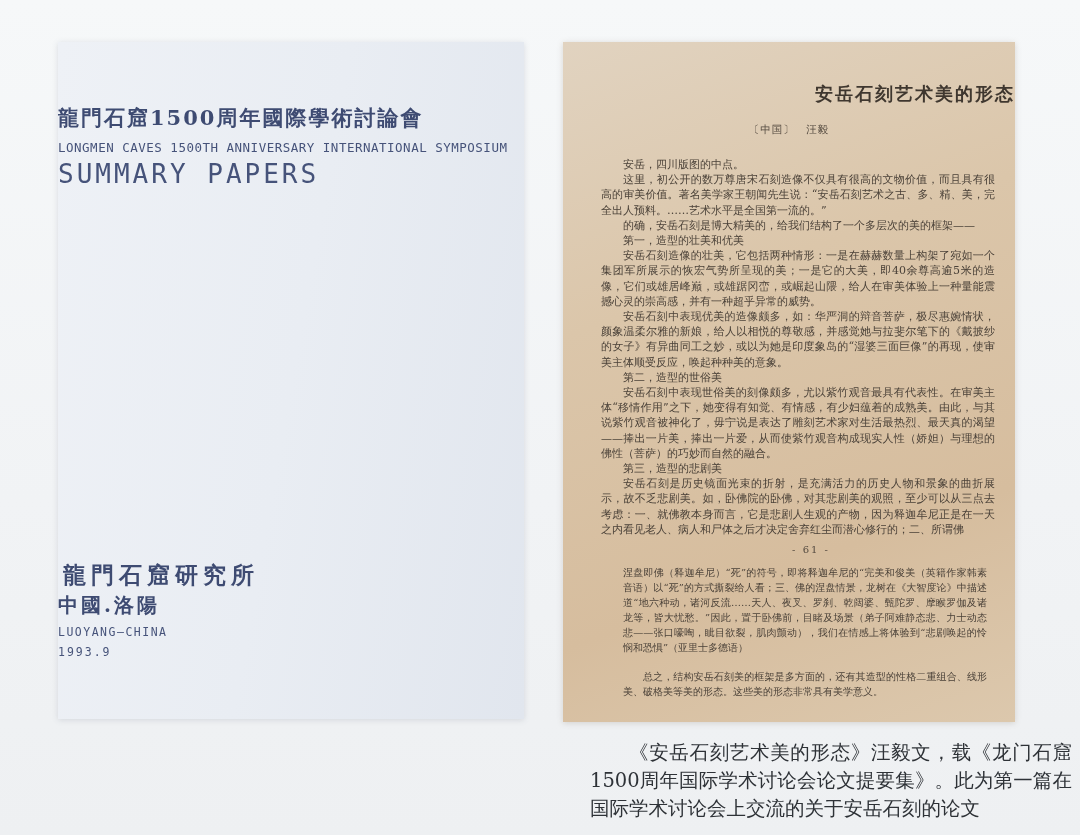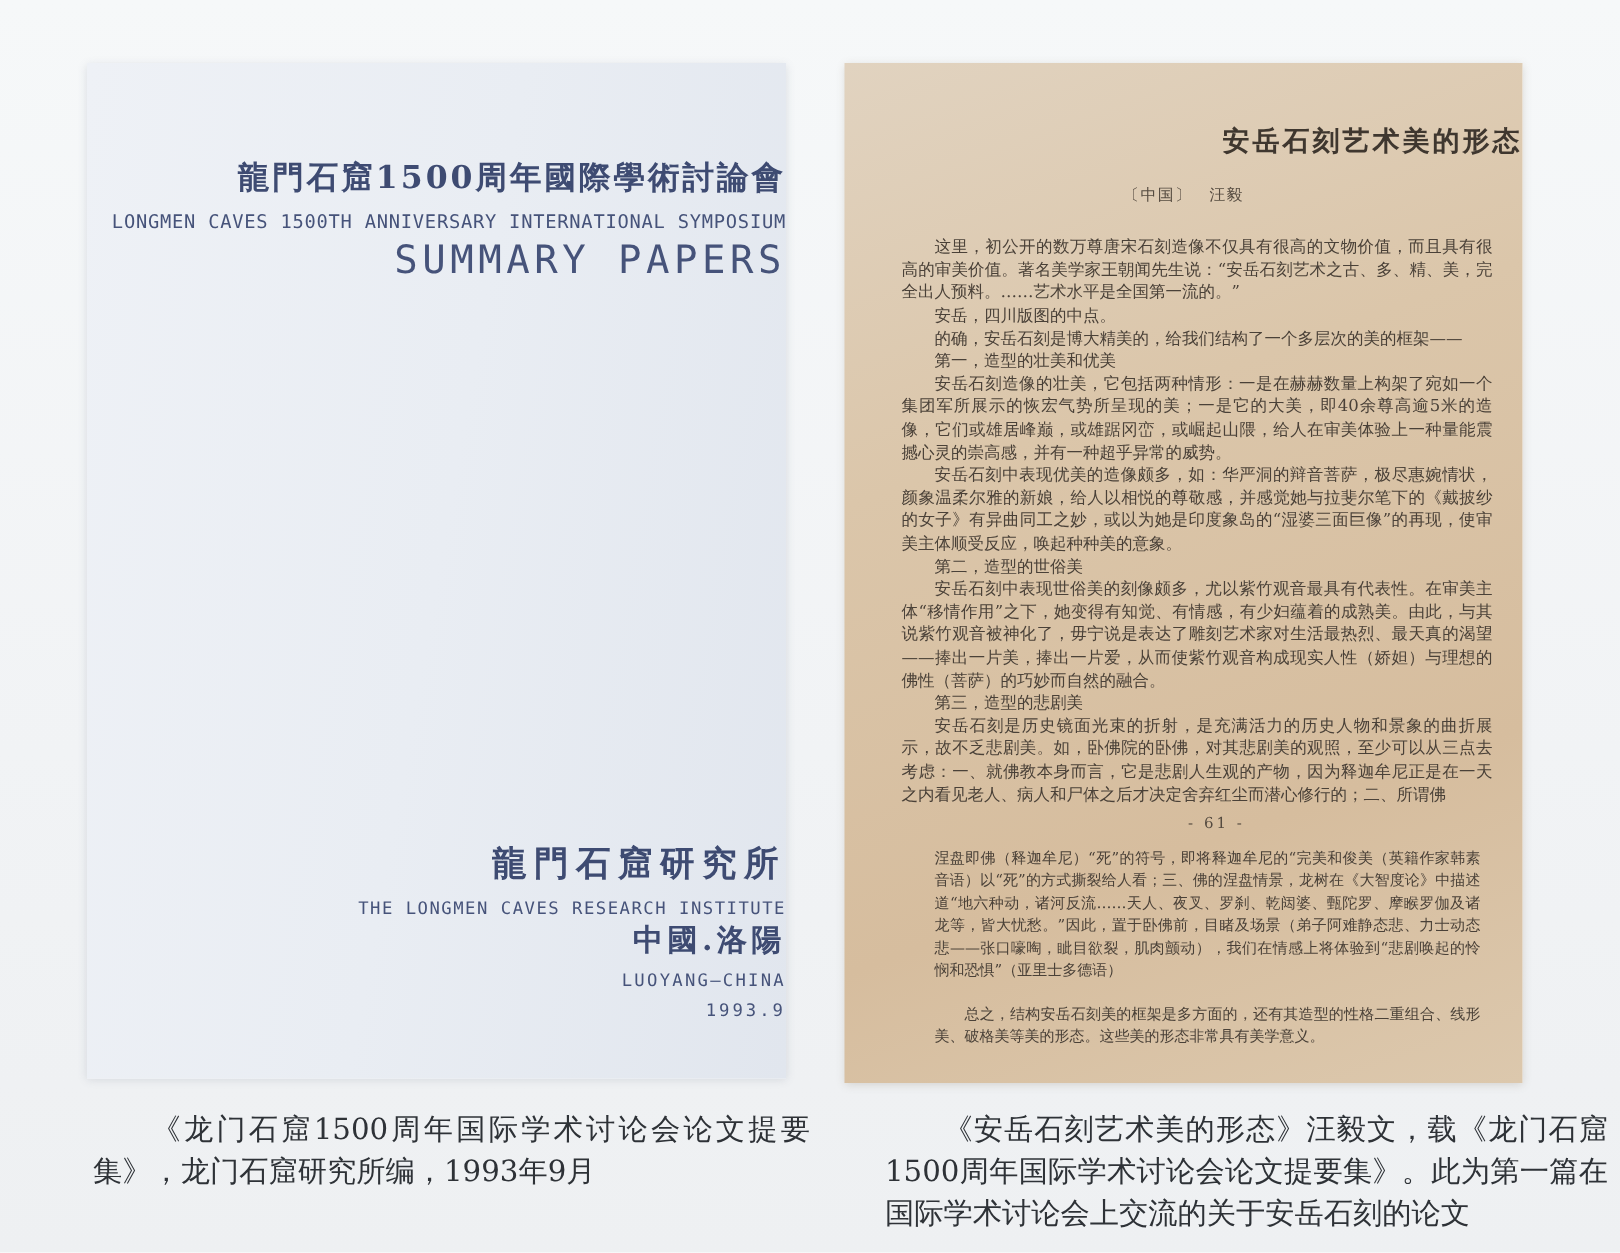"龍門石窟1500周年國際學術討論會" .left-page { text-align: right -> left }
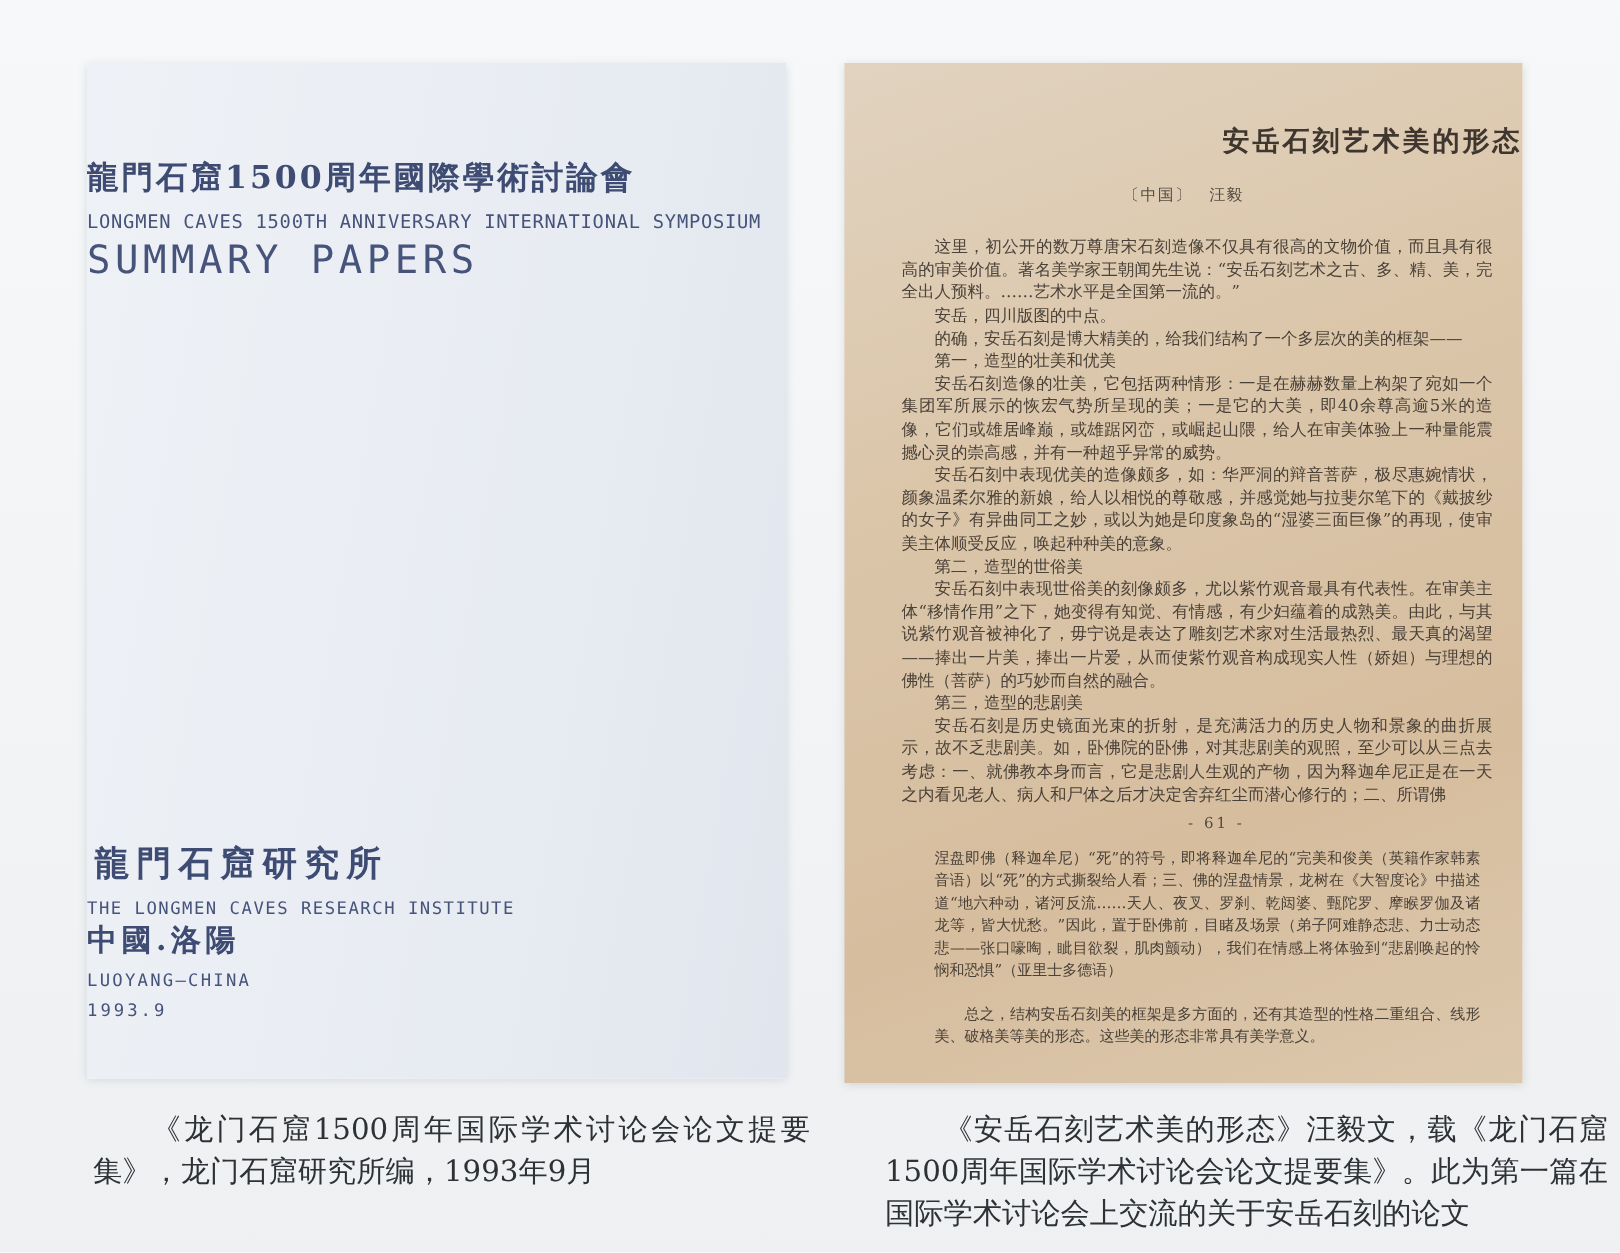"这里，初公开的数万尊唐宋石刻造像不仅具有很高的文物价值，而且具有很高的审美价值。" p { order: before "安岳，四川版图的中点。" -> after "安岳，四川版图的中点。" }
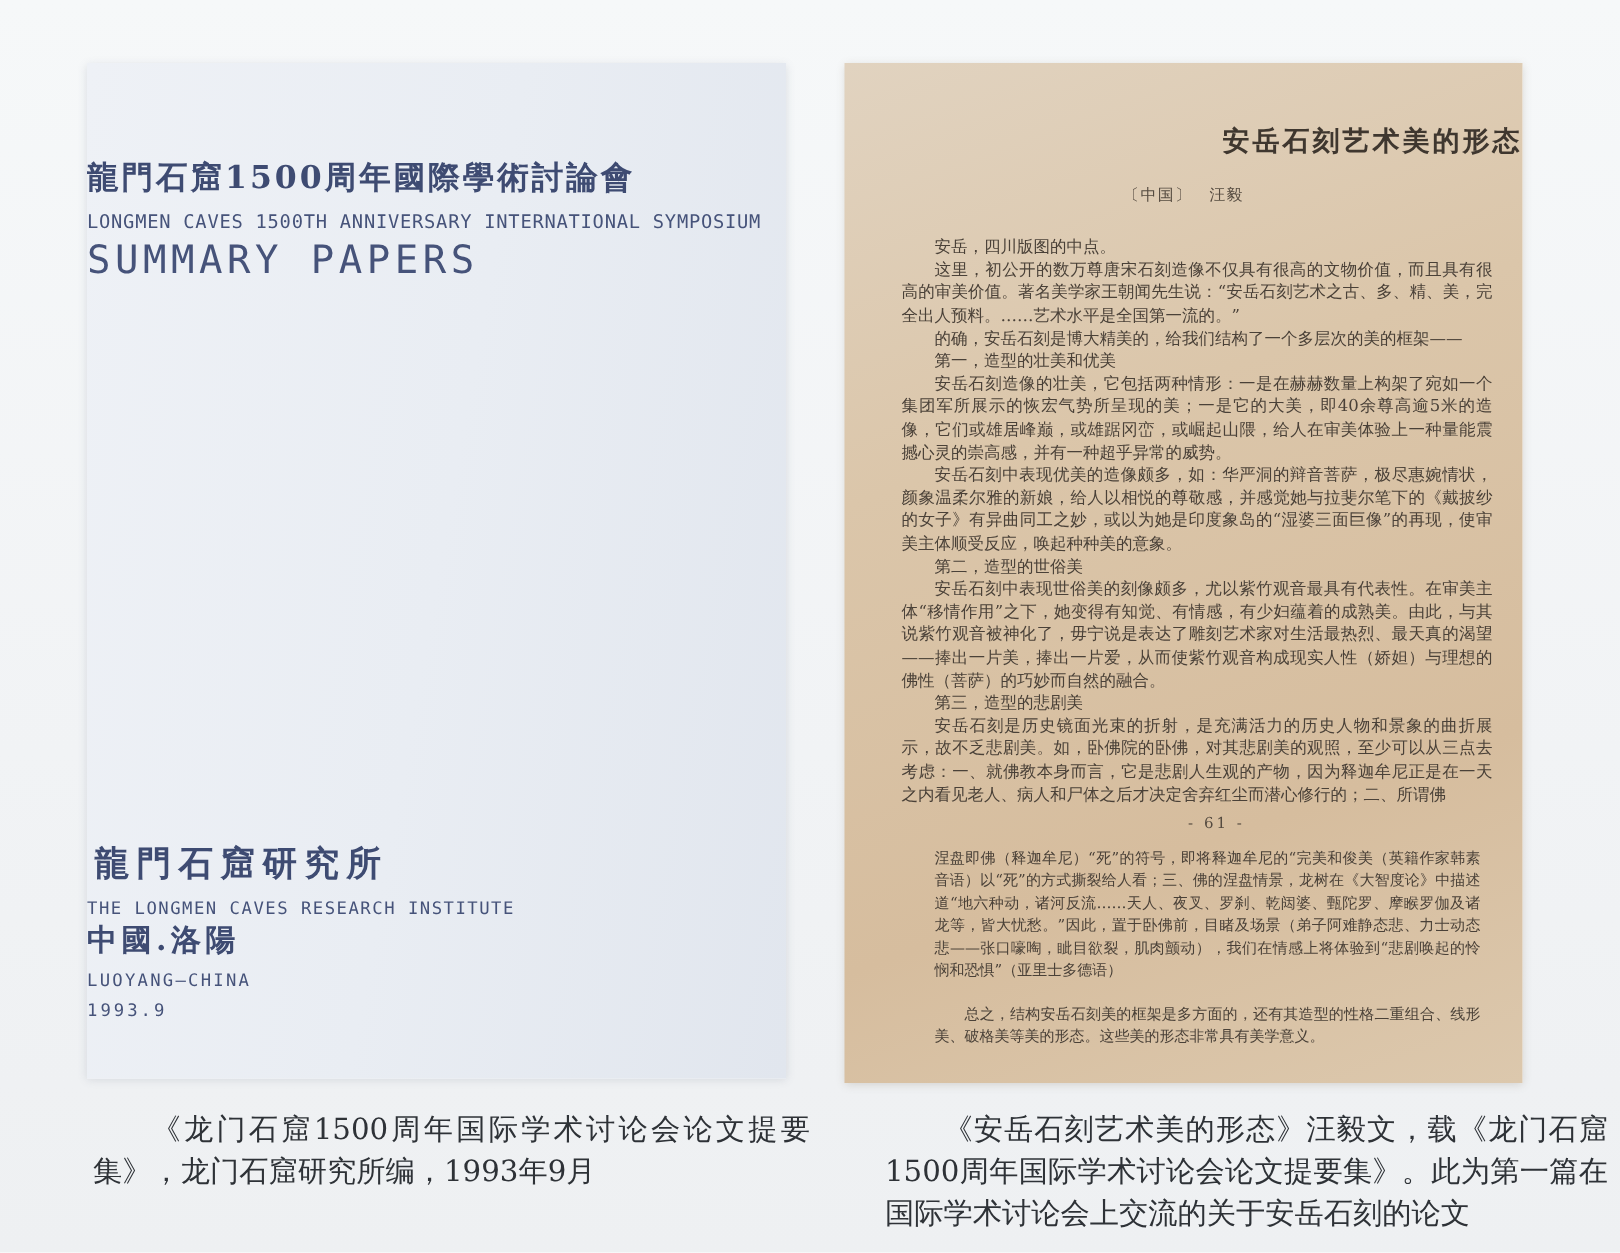"THE LONGMEN CAVES RESEARCH INSTITUTE" div.lp-inst-en { html: <div>THE LONGMEN CAVES RESEARCH INSTITUTE</div> -> none }
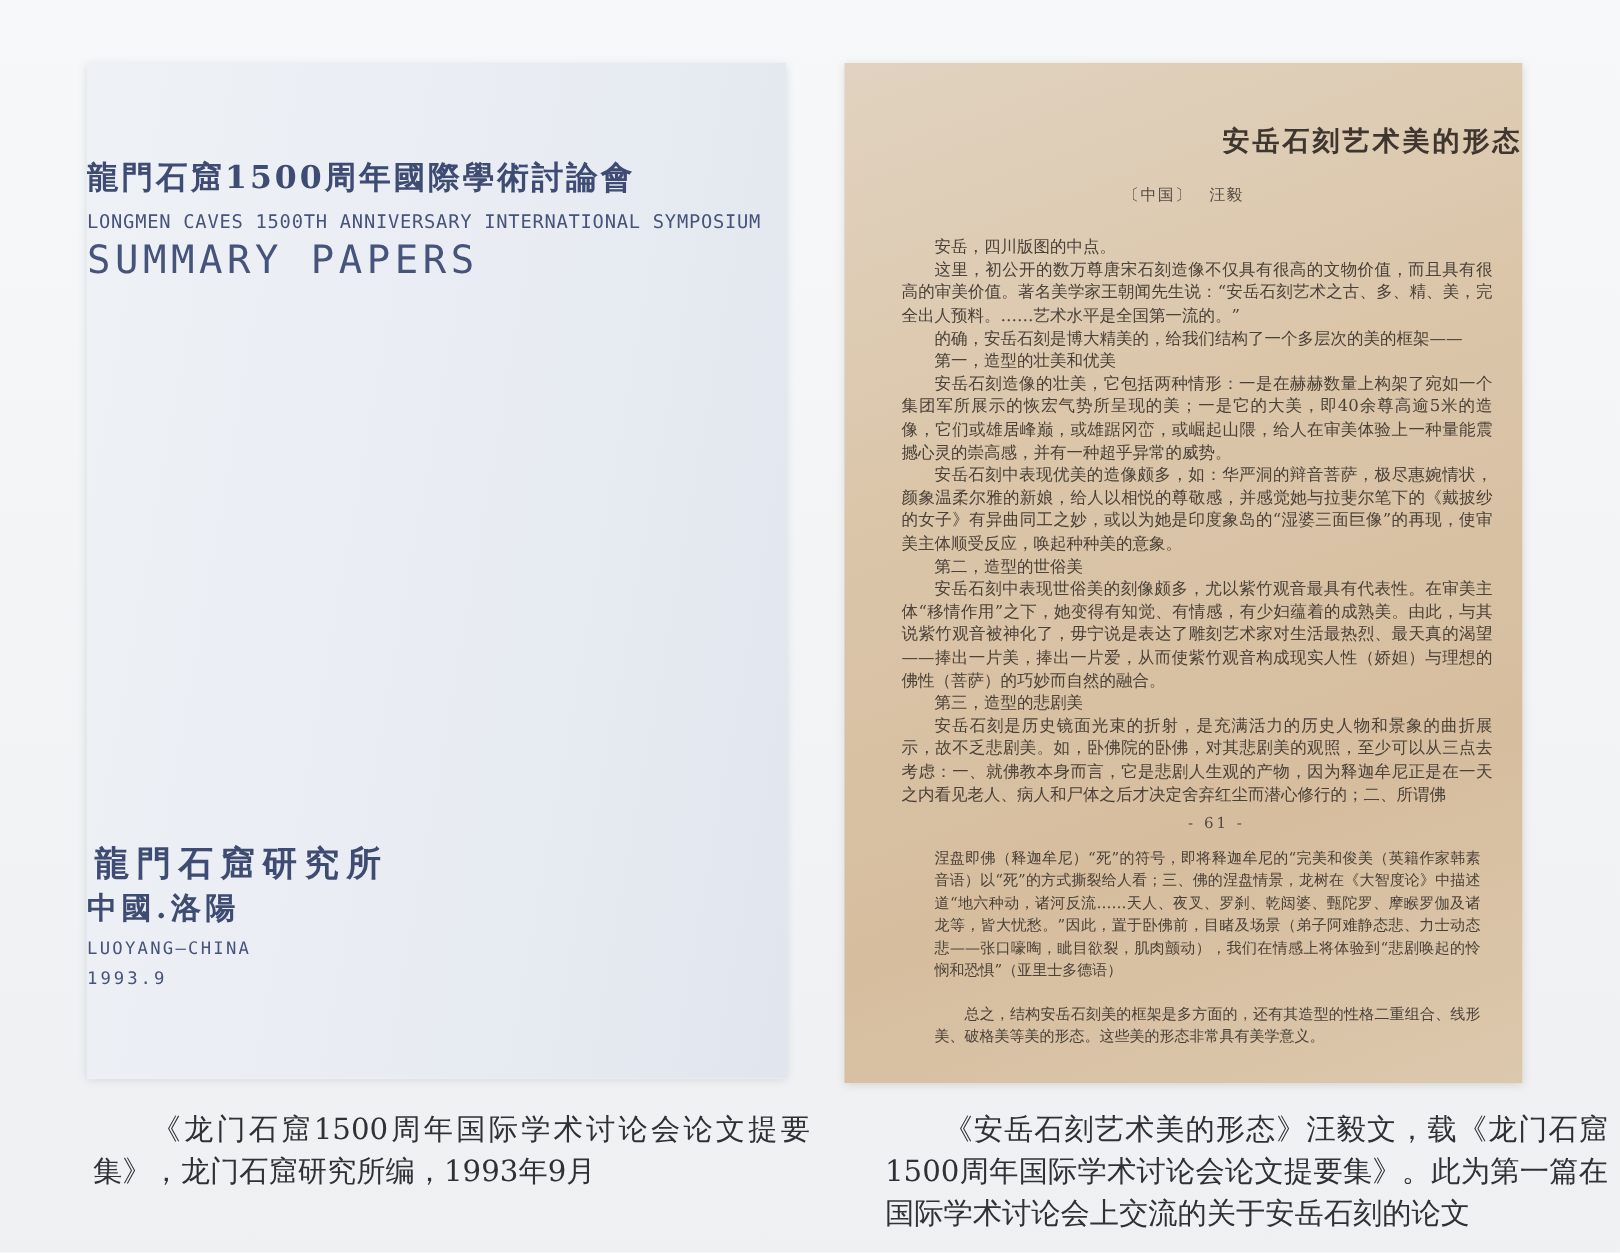"《龙门石窟1500周年国际学术讨论会论文提要集》，龙门石窟研究所编，1993年9" div.caption { html: <div> <p>《龙门石窟1500周年国际学术讨论会论文提要集》，龙门石窟研究所编，1993年9月</p> </div> -> none }
